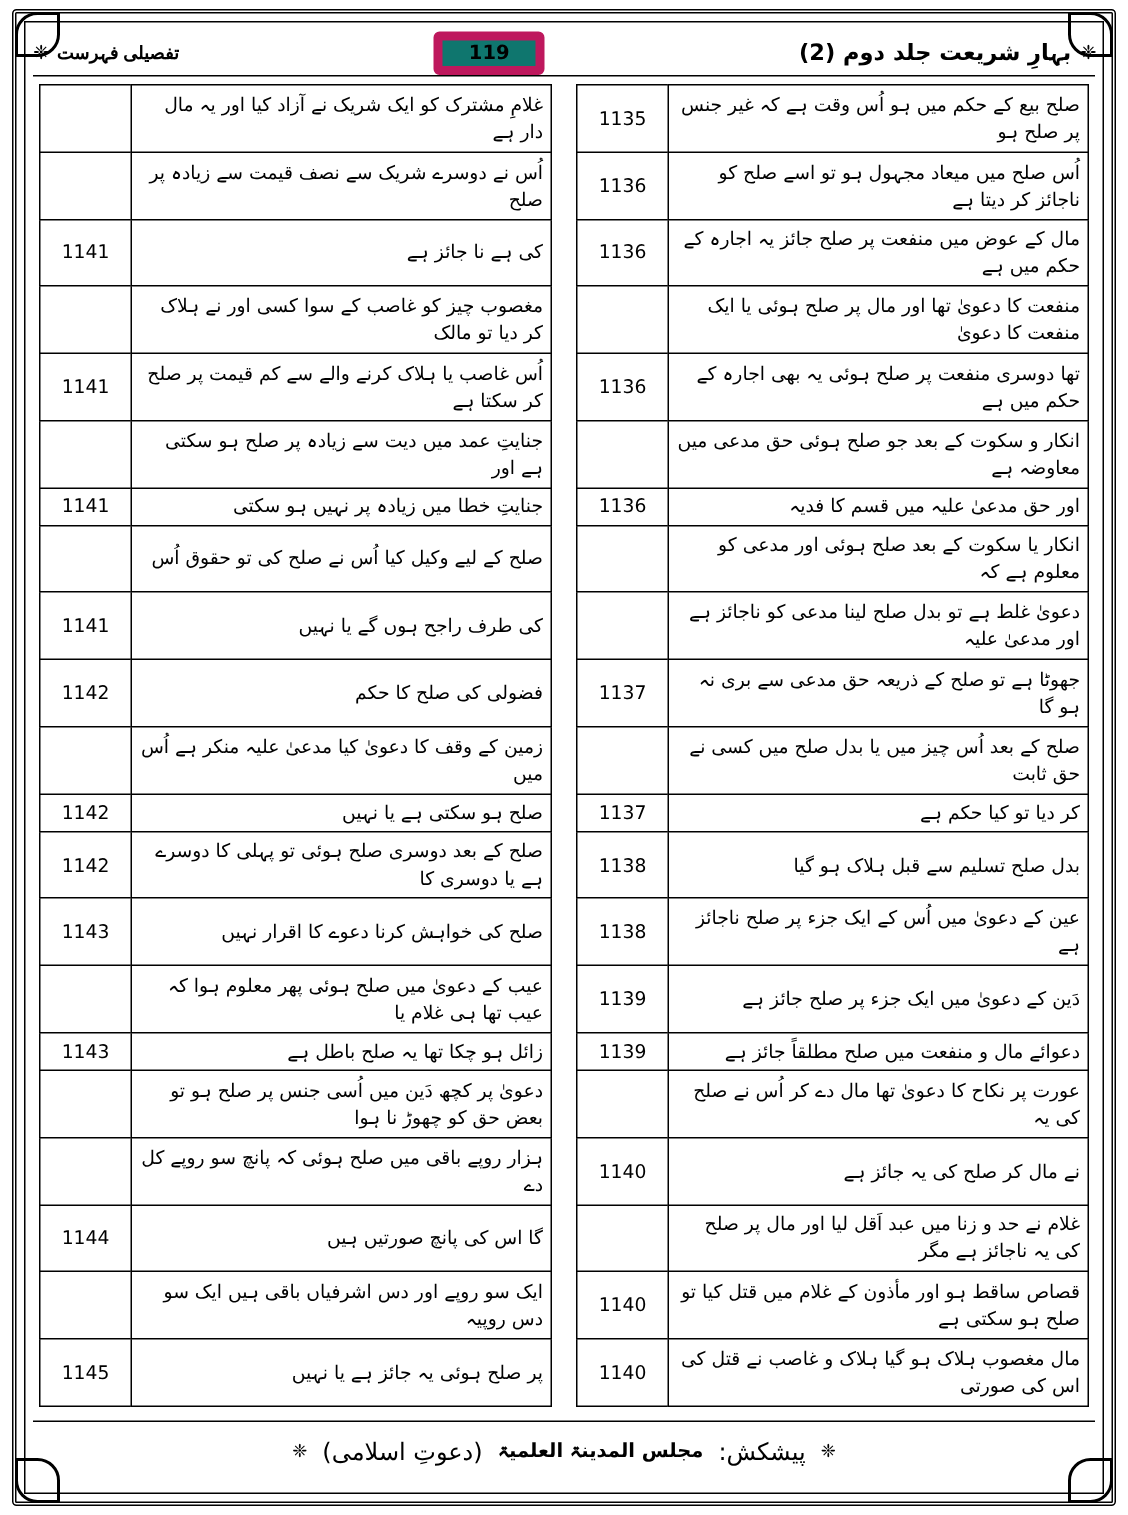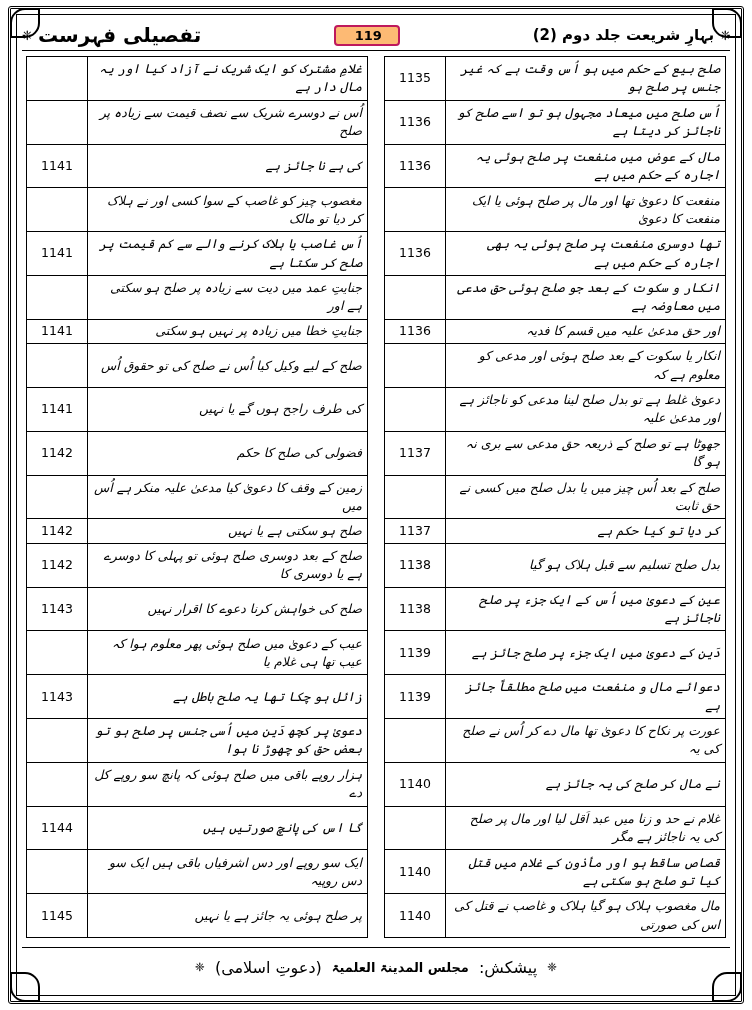"تفصیلی فہرست" .header .title-left { font-family: none -> Liberation Serif, serif; font-size: 20px -> 12px }
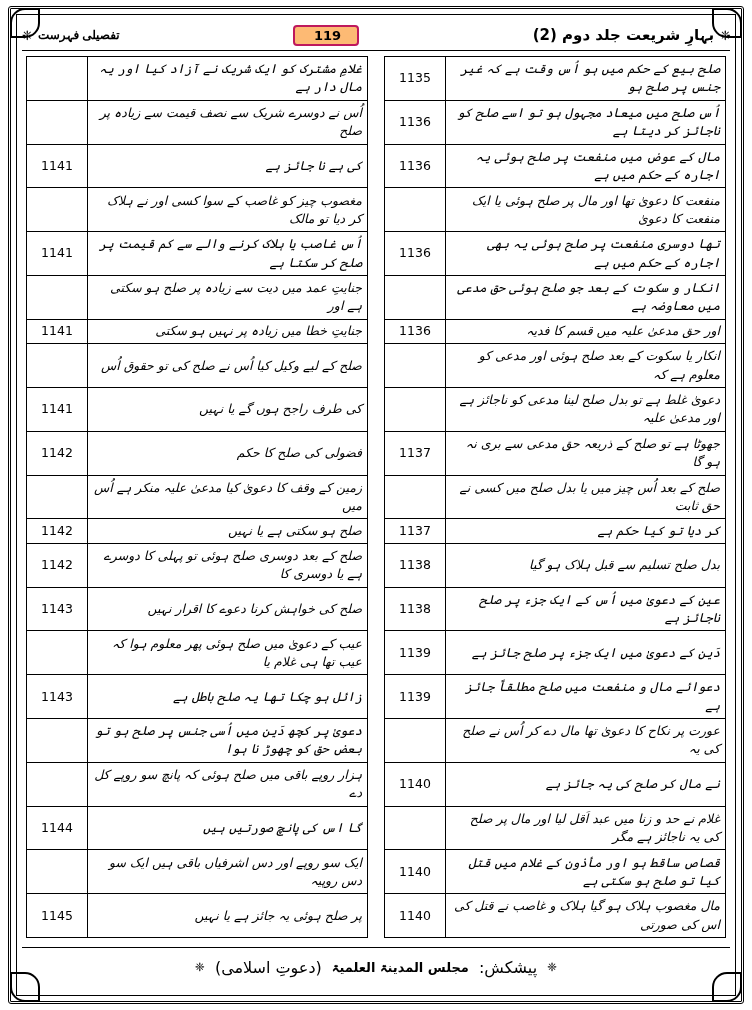"119" .page-number { background: #fdba74 -> #0f766e; border: 2px solid #be185d -> 6px solid #be185d; text-align: none -> center }
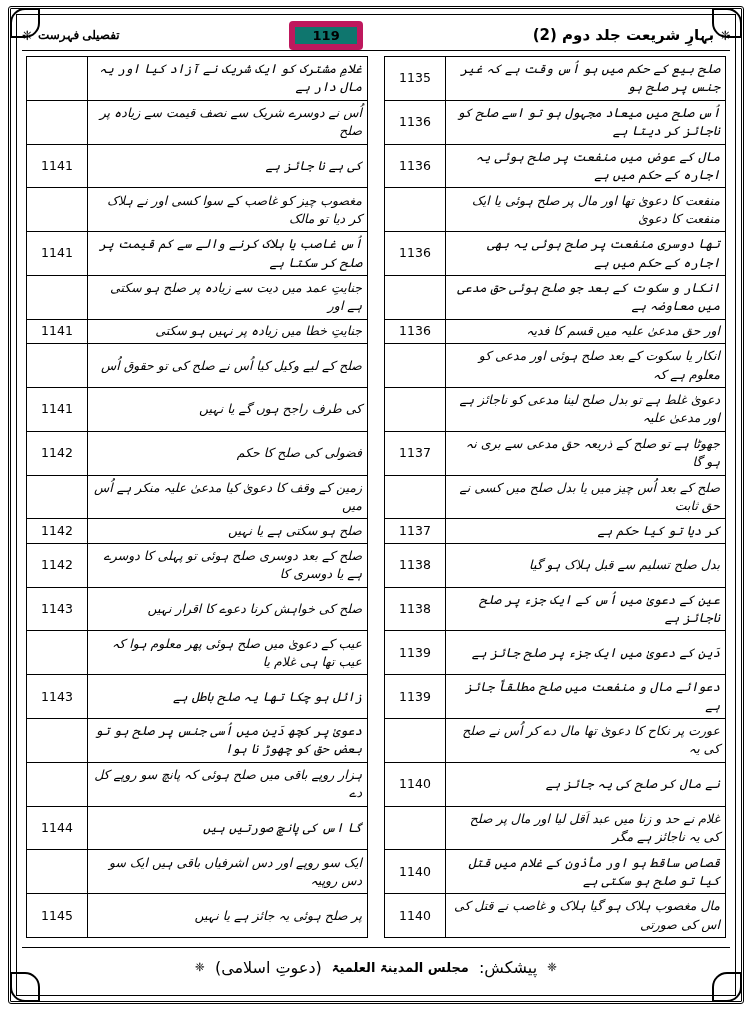"غلامِ مشترک کو ایک شریک" td.txt { font-style: italic -> none }
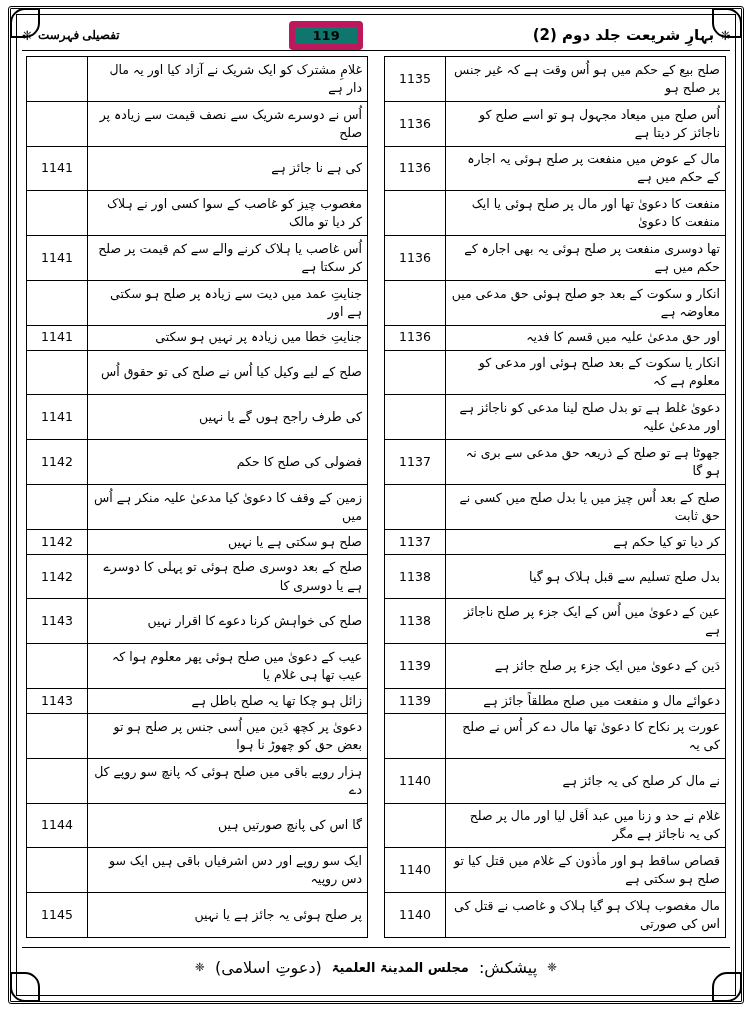"مال کے عوض میں منفعت" td.txt { text: ہوئی -> جائز }
